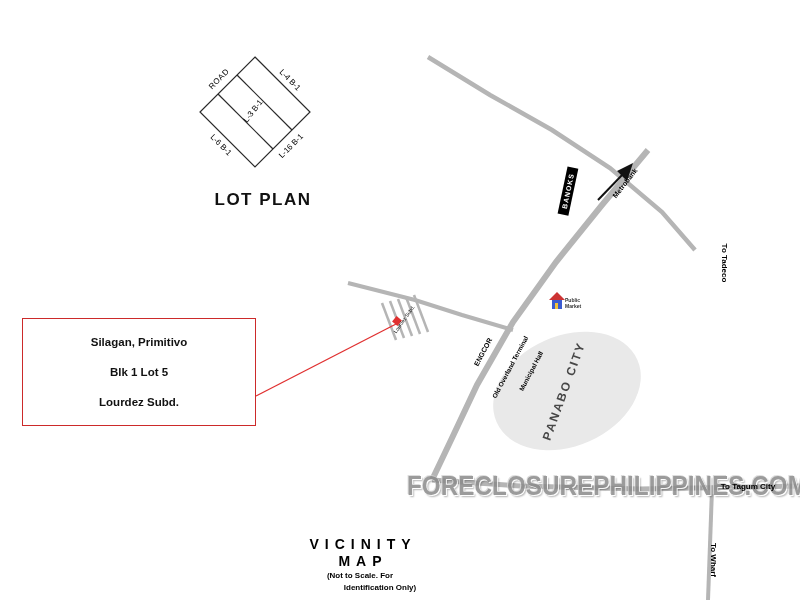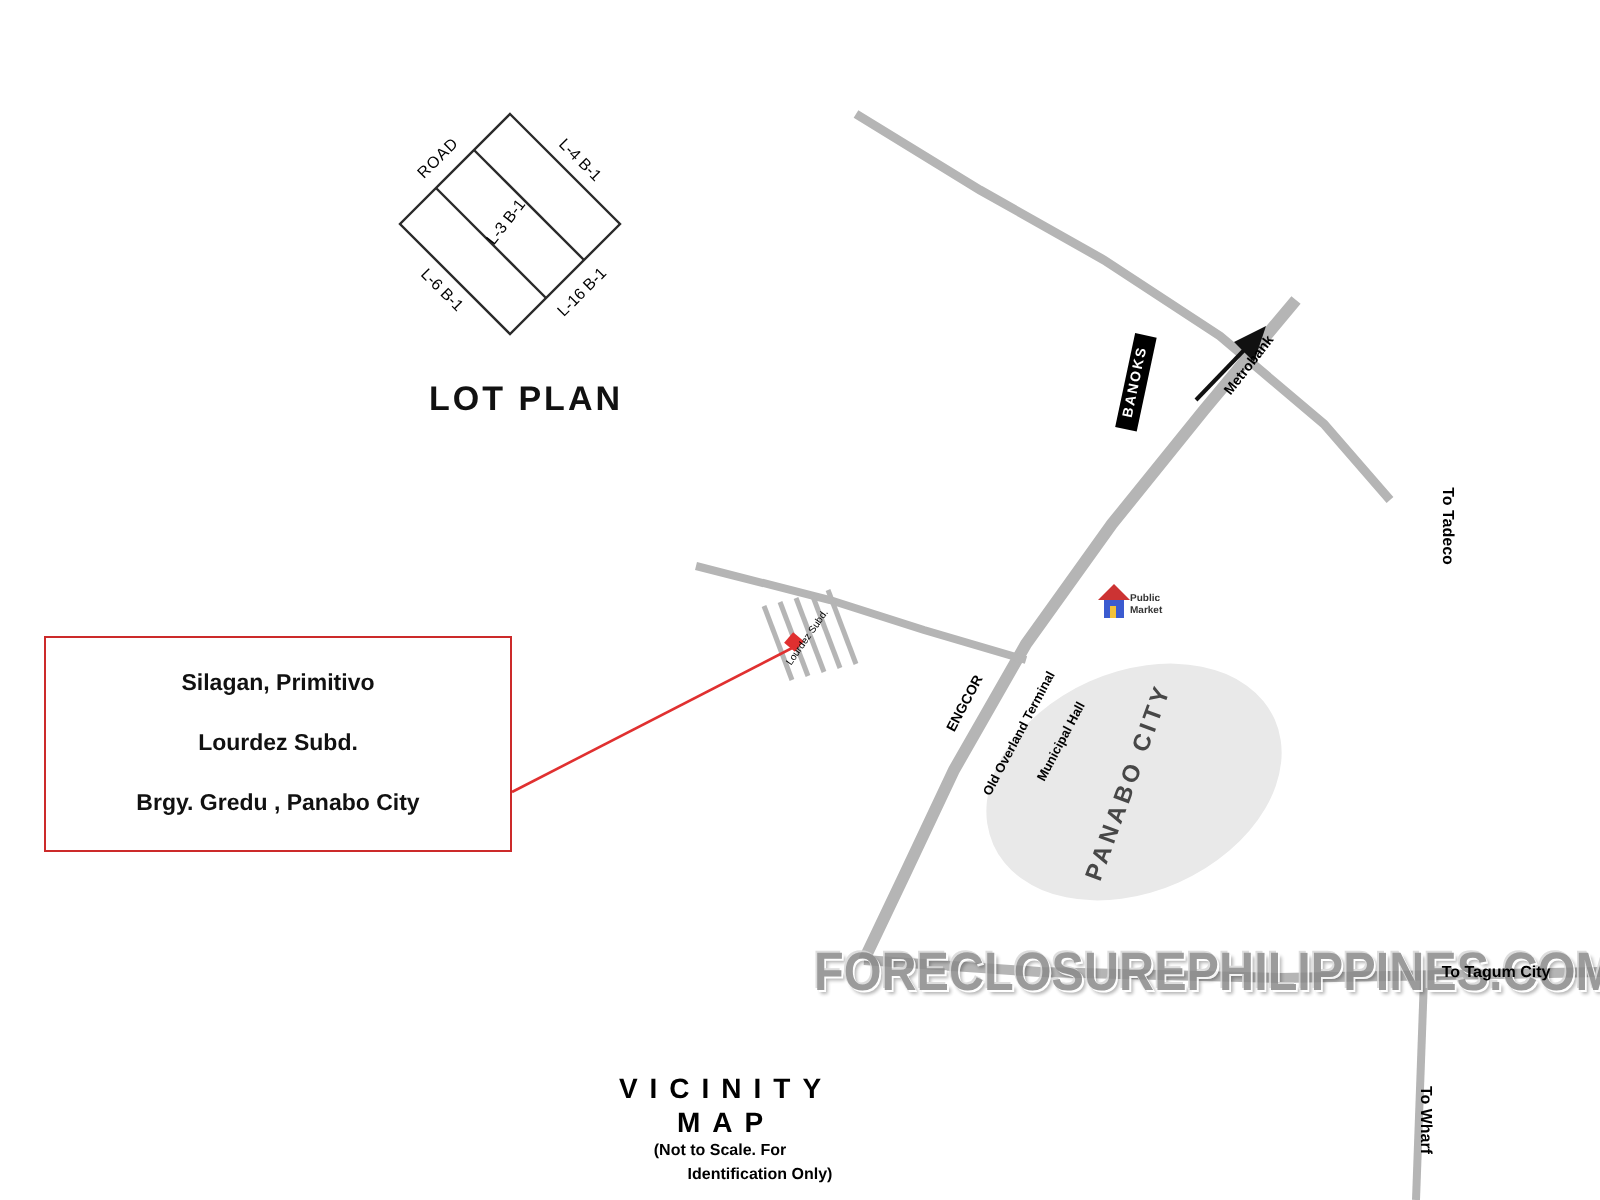"Blk 1 Lot 5" div.infoline { html: none -> <div>Blk 1 Lot 5</div> }
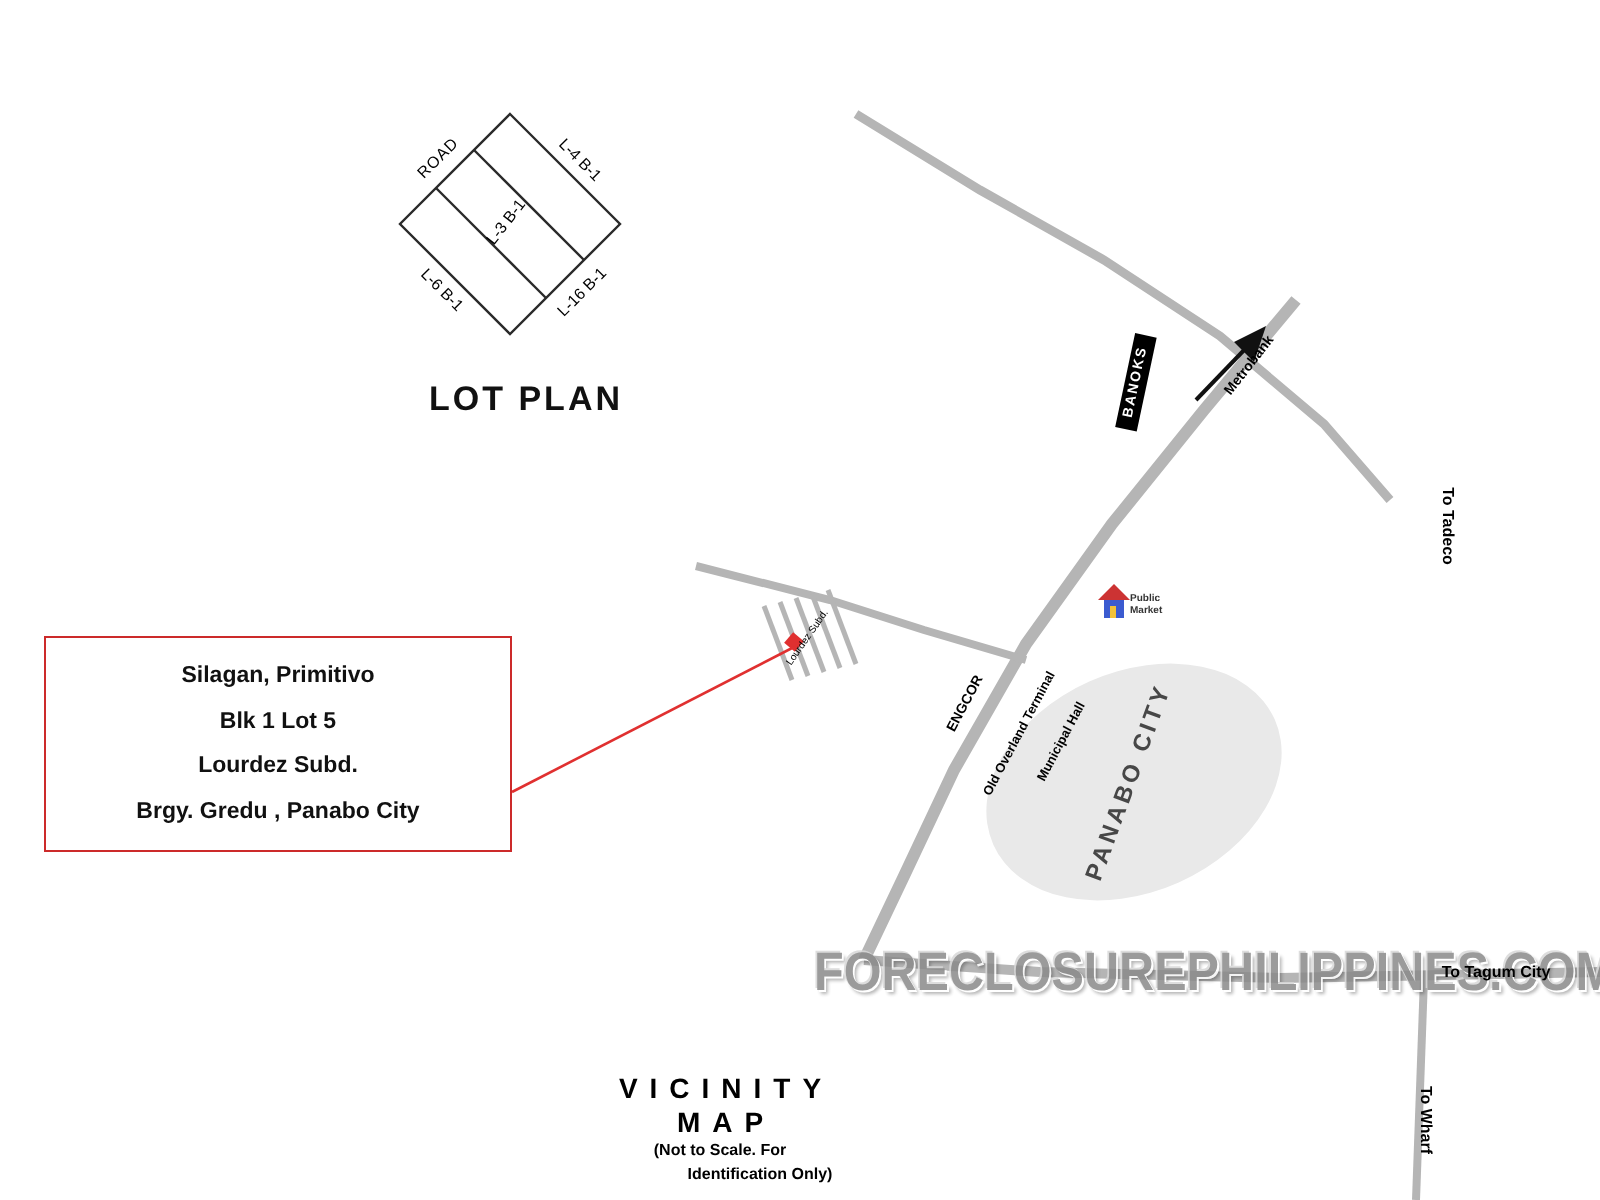"Brgy. Gredu , Panabo City" div.infoline { html: <div>Brgy. Gredu , Panabo City</div> -> none }
